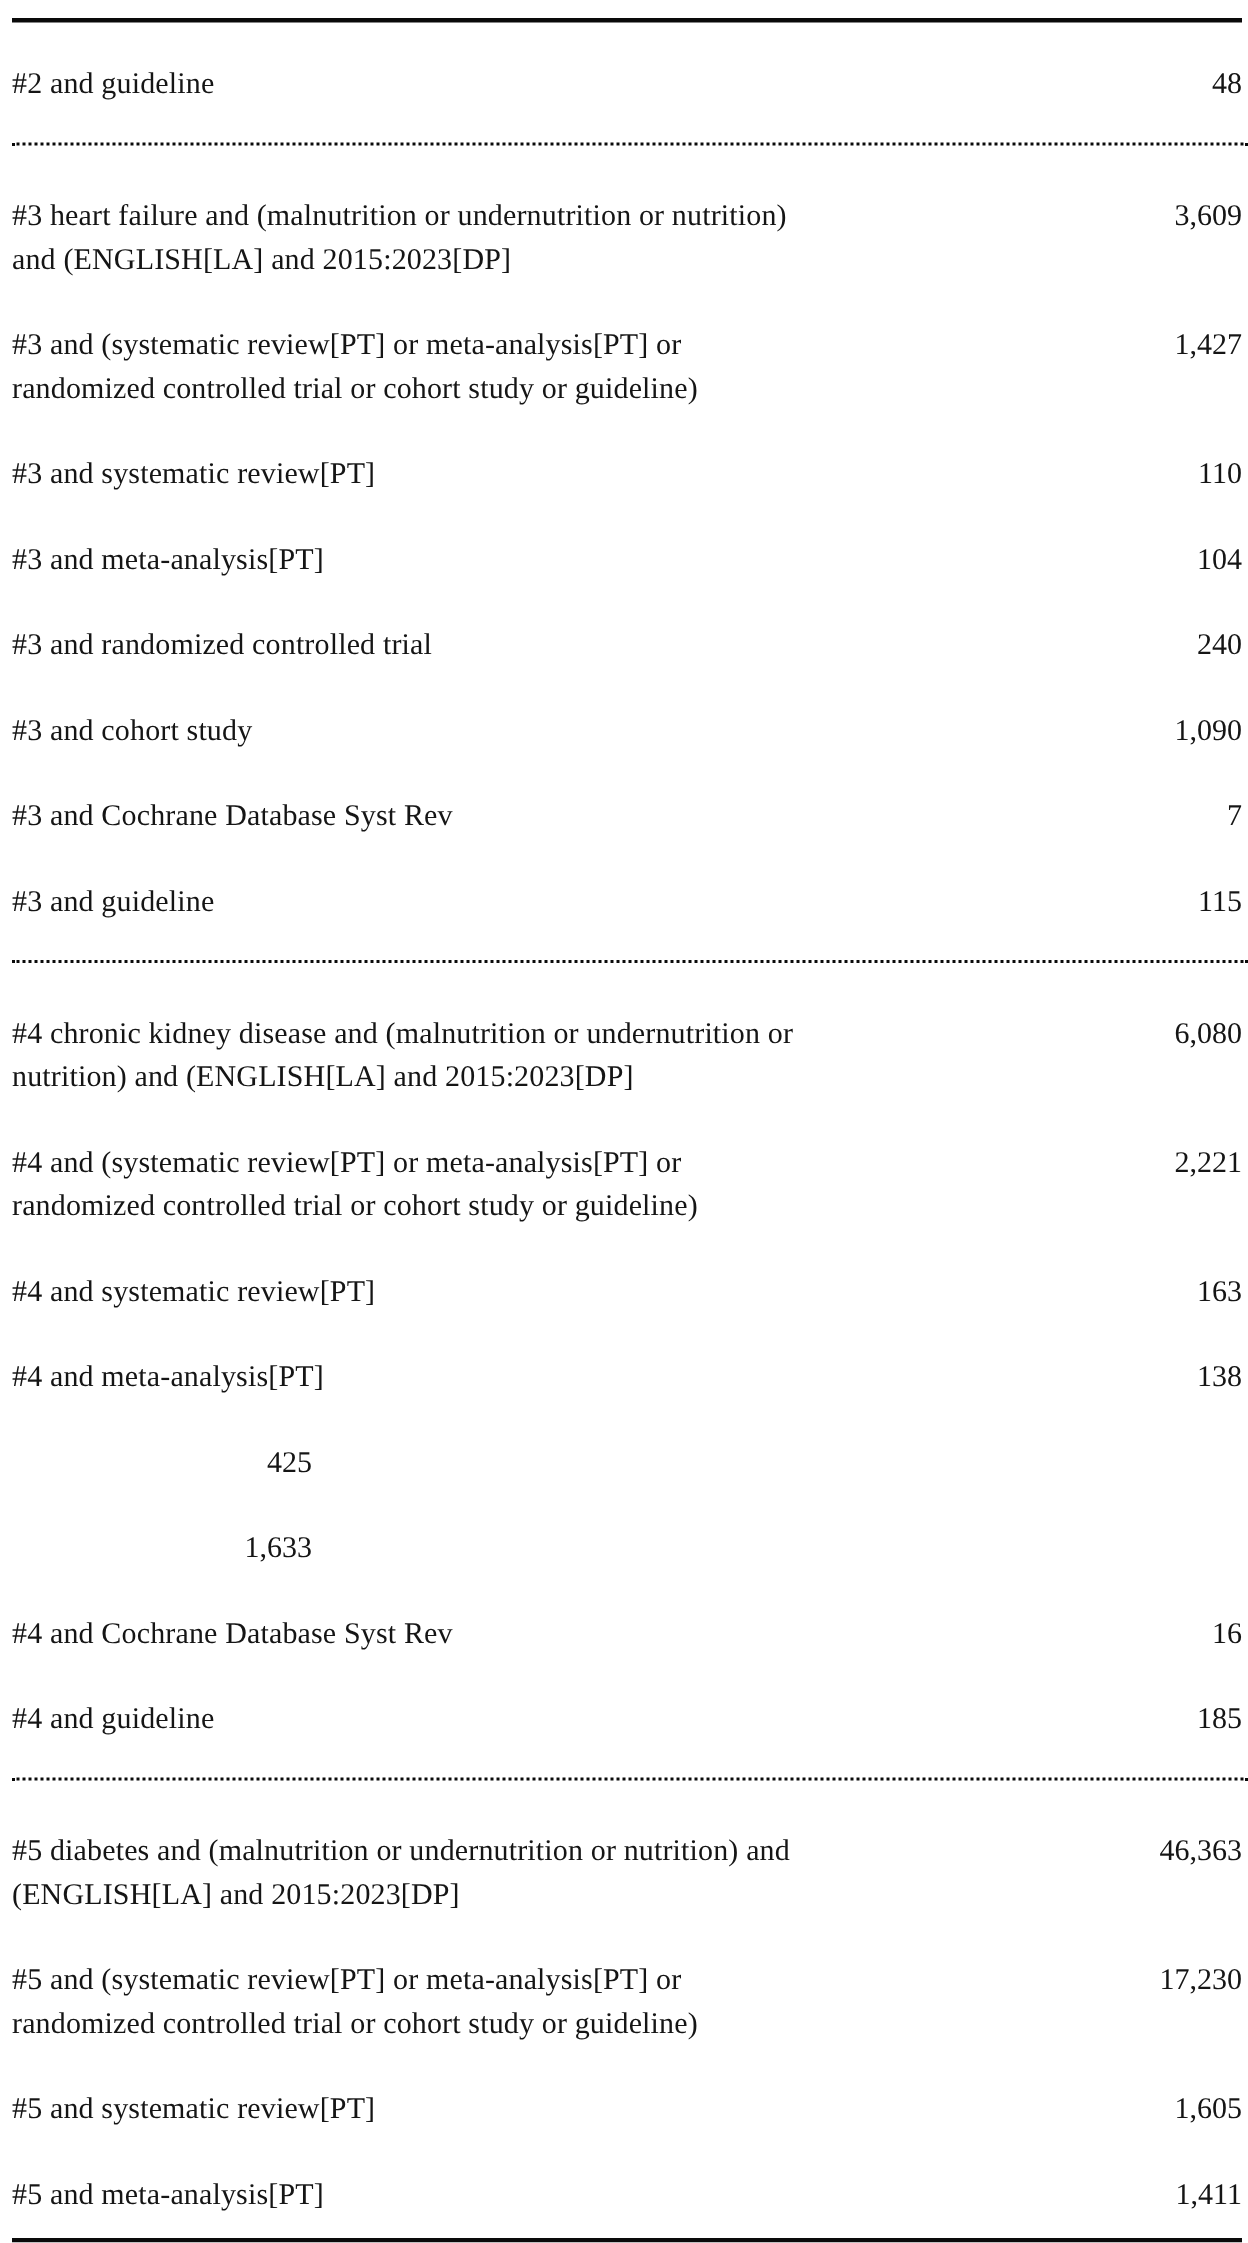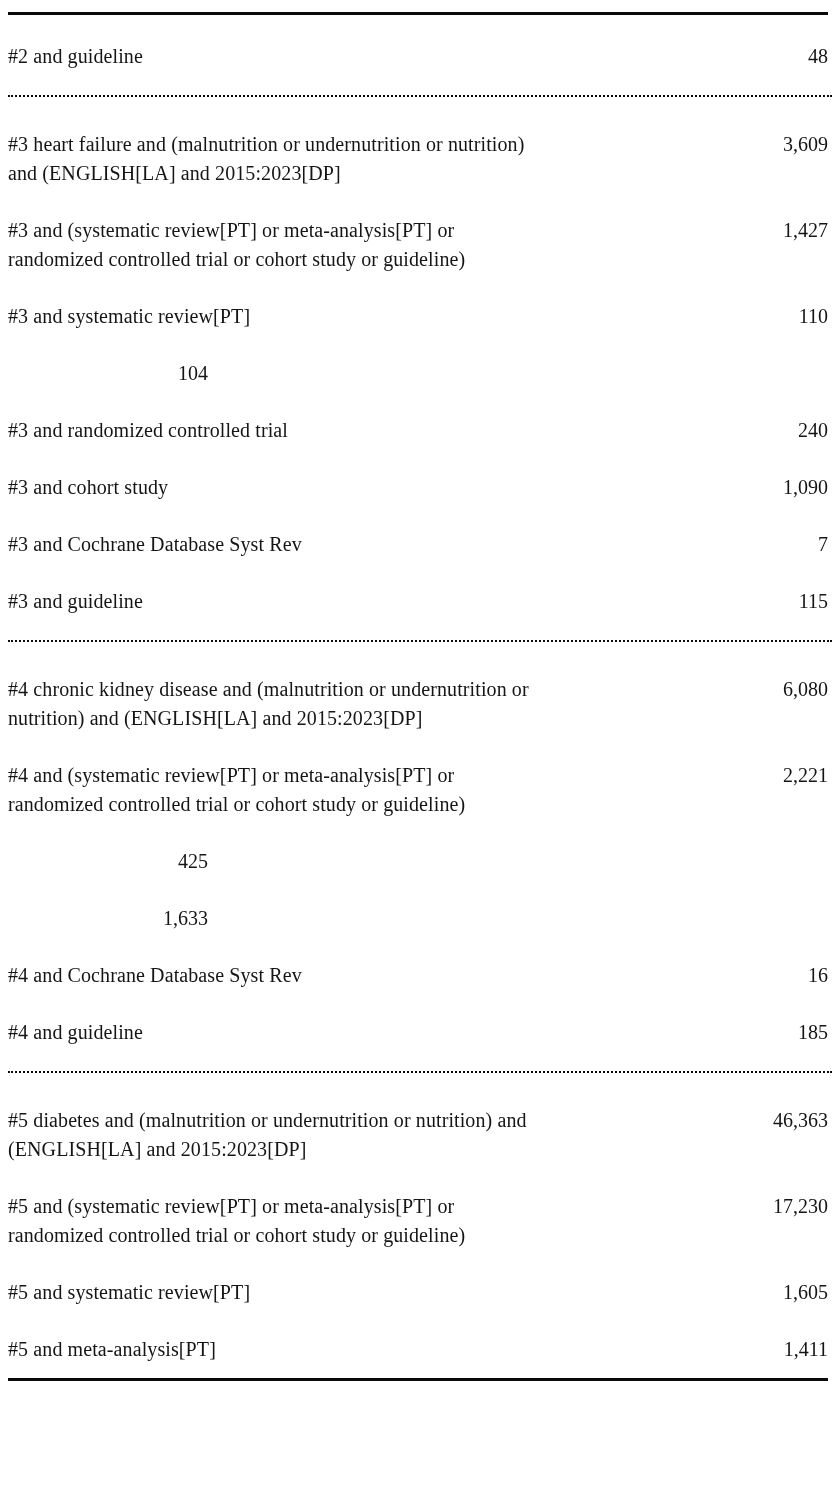"#3 and meta-analysis[PT]" div.query { html: none -> <div>#3 and meta-analysis[PT]</div> }
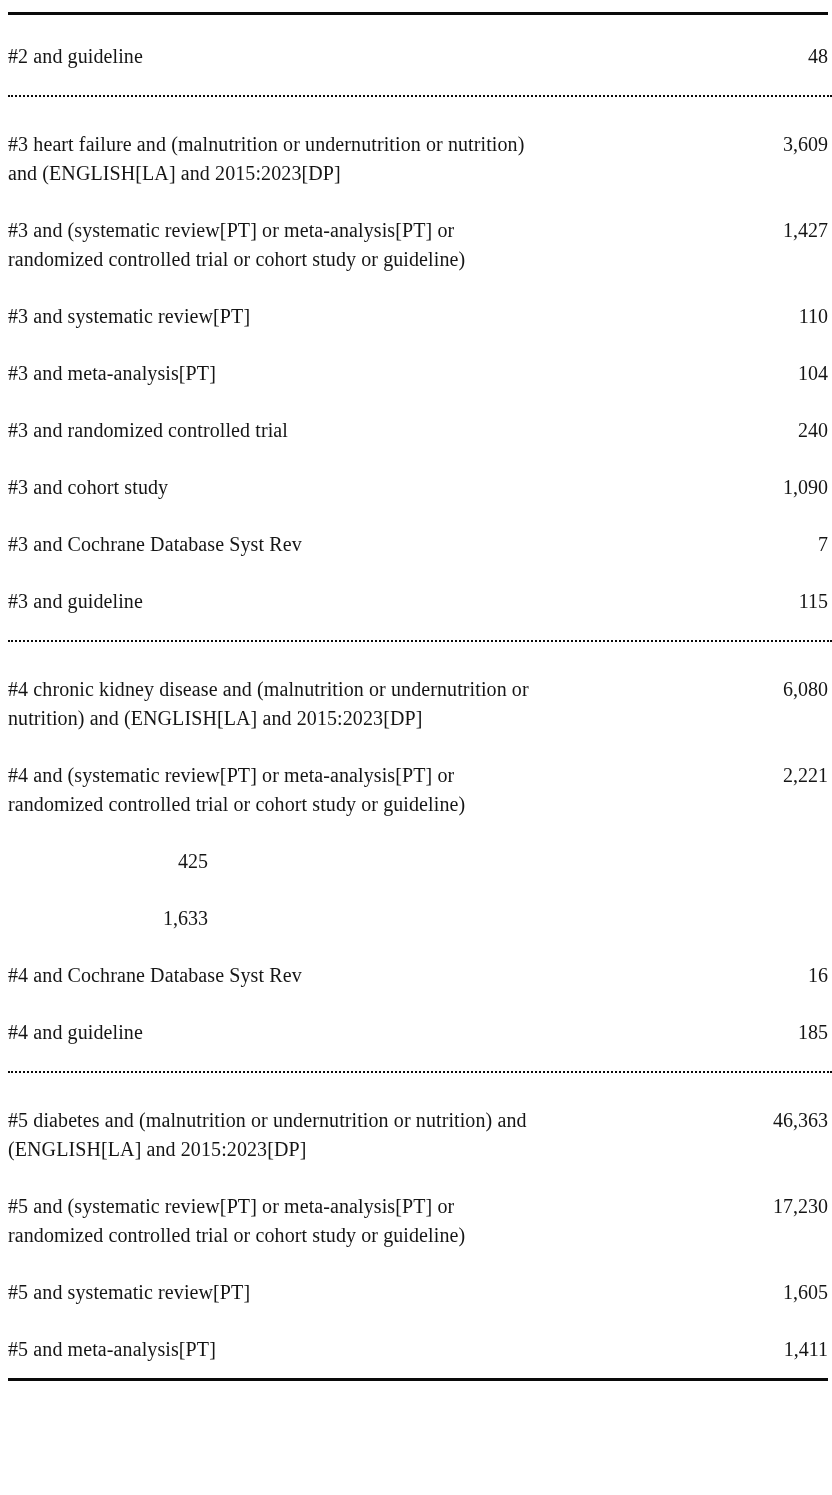"#4 and systematic review[PT]" div.row { html: none -> <div> <div>#4 and systematic review[PT]</div> <div>163</div> </div> }
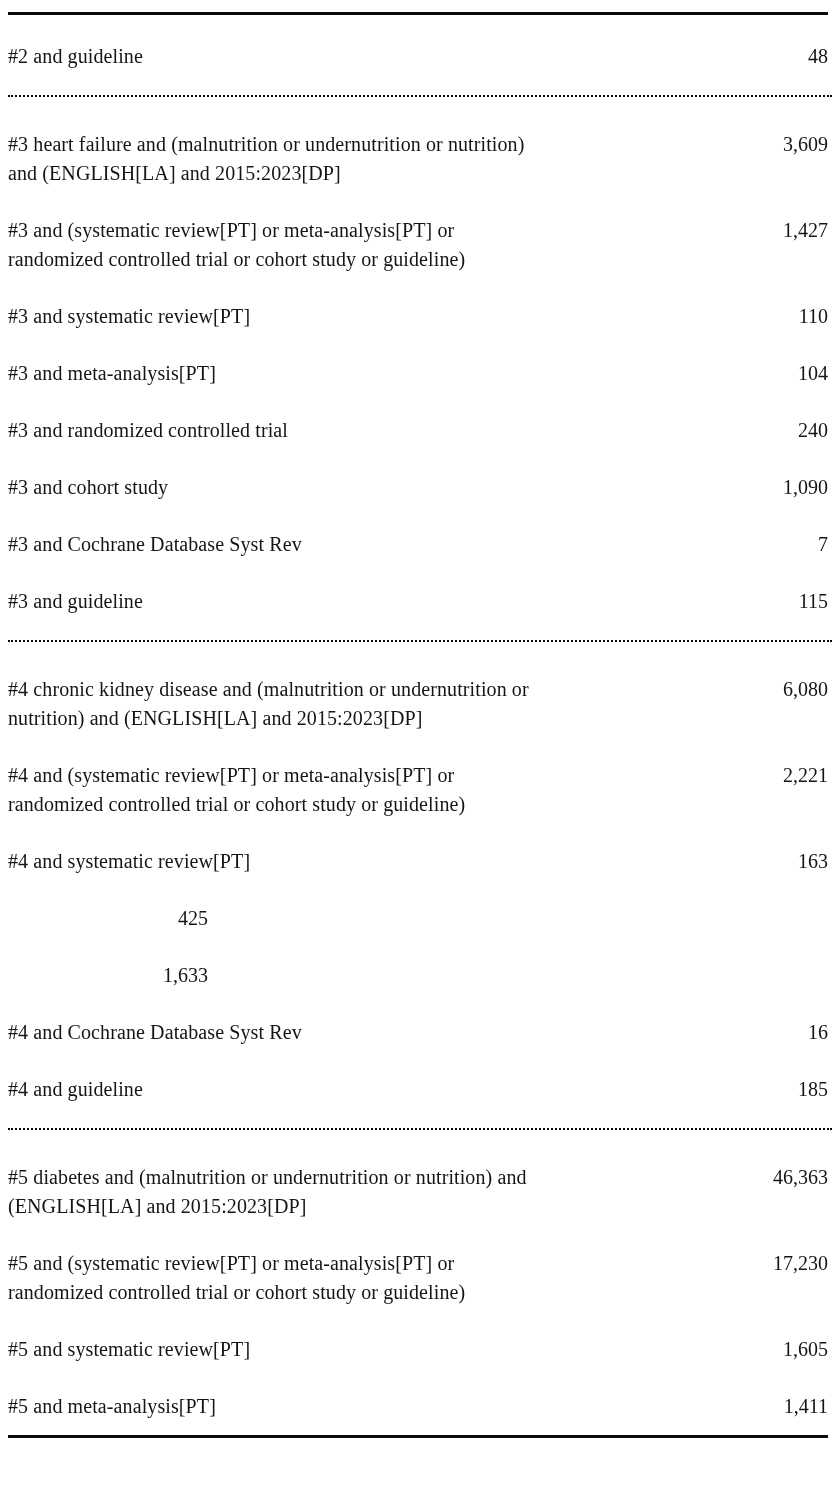"#4 and meta-analysis[PT]" div.row { html: none -> <div> <div>#4 and meta-analysis[PT]</div> <div>138</div> </div> }
